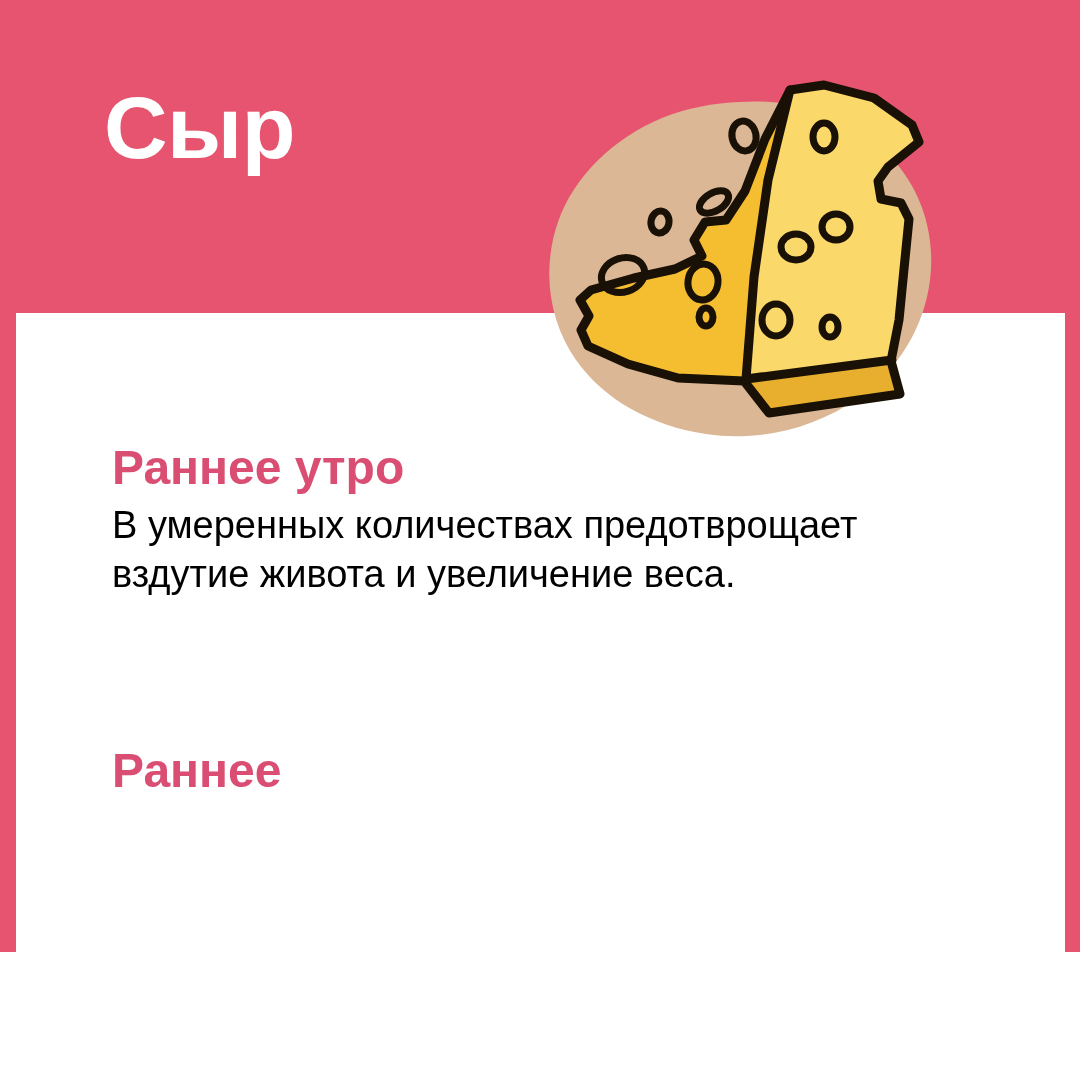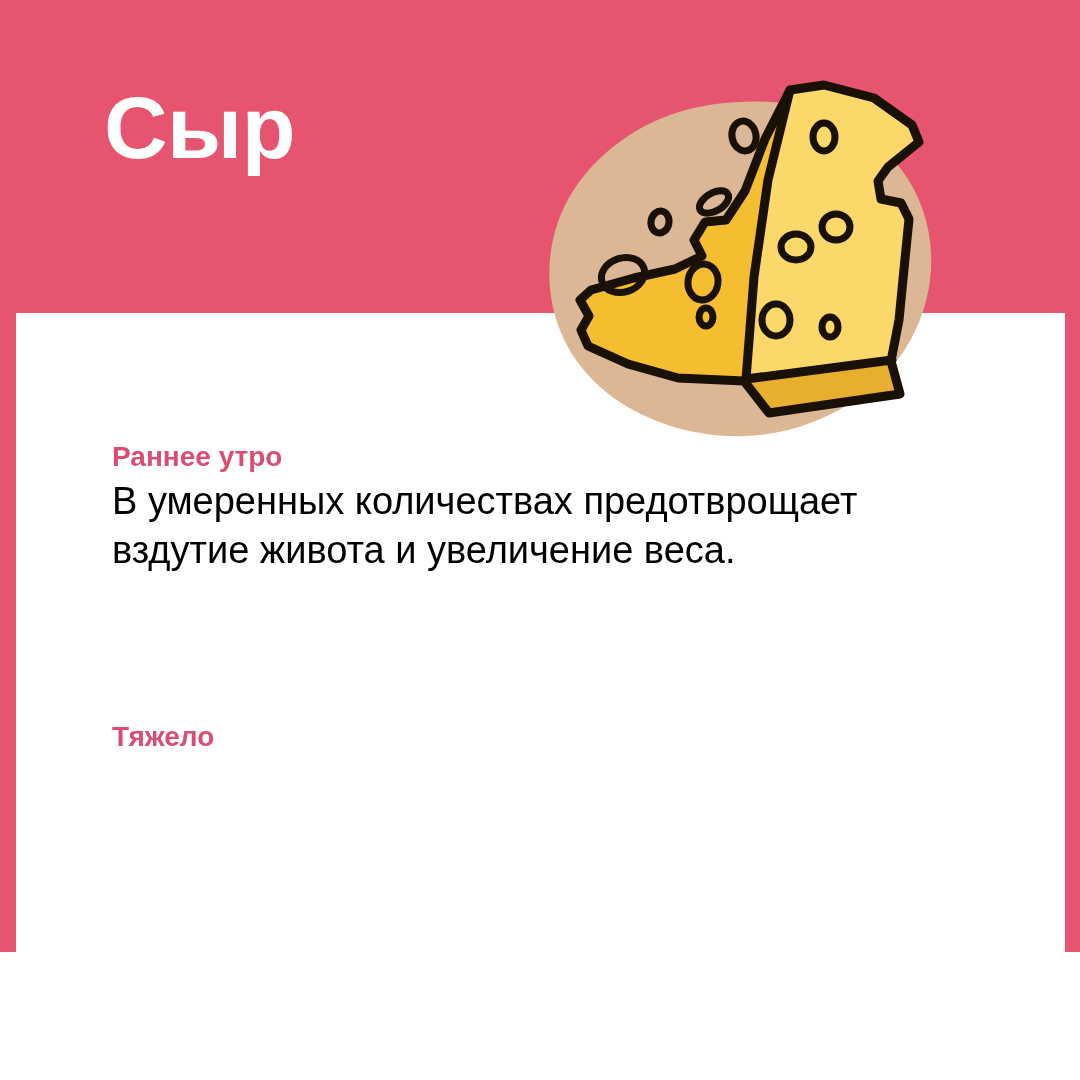"Раннее утро" .section-heading { font-size: 28px -> 48px }
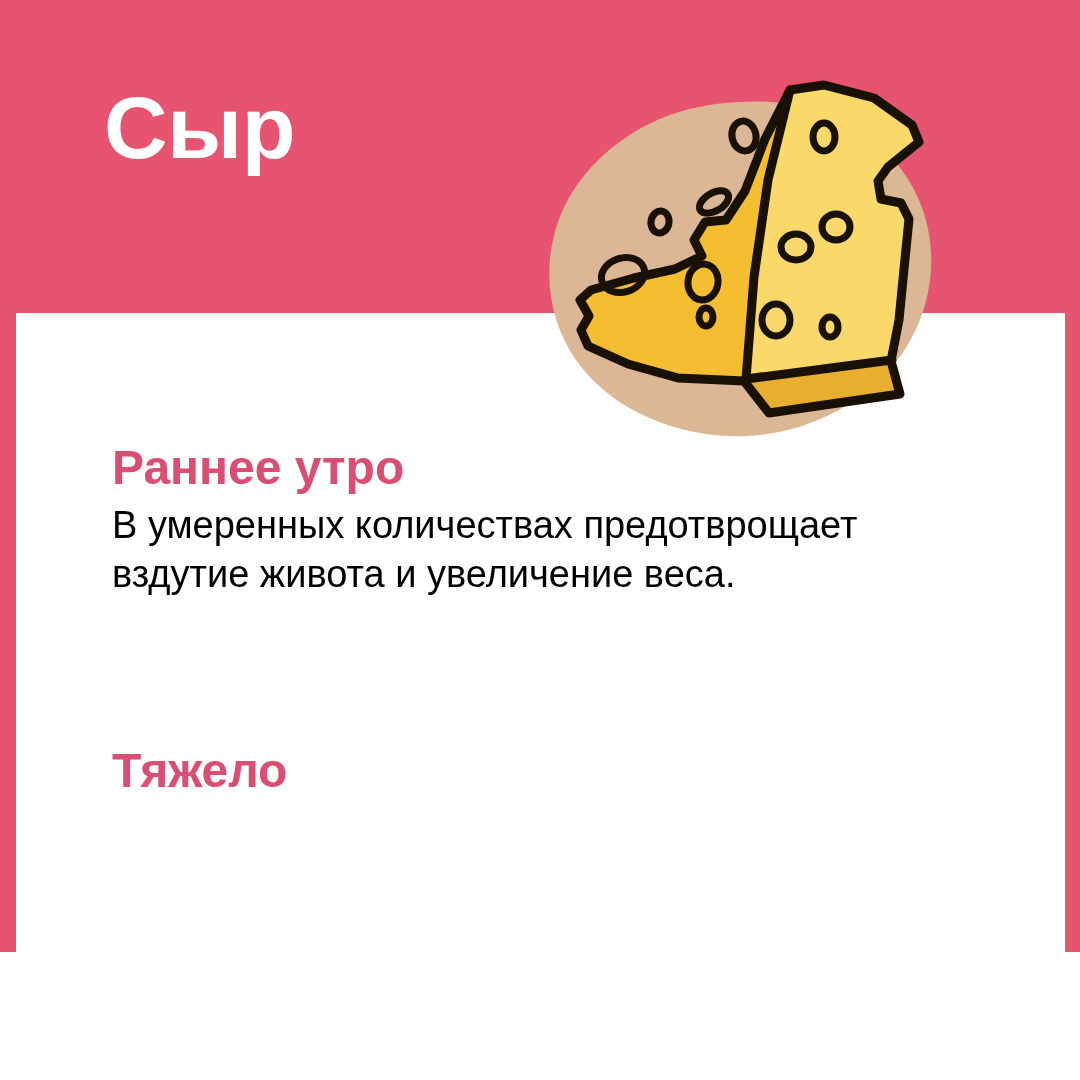"Тяжело" div.section-heading { text: Тяжело -> Раннее }
